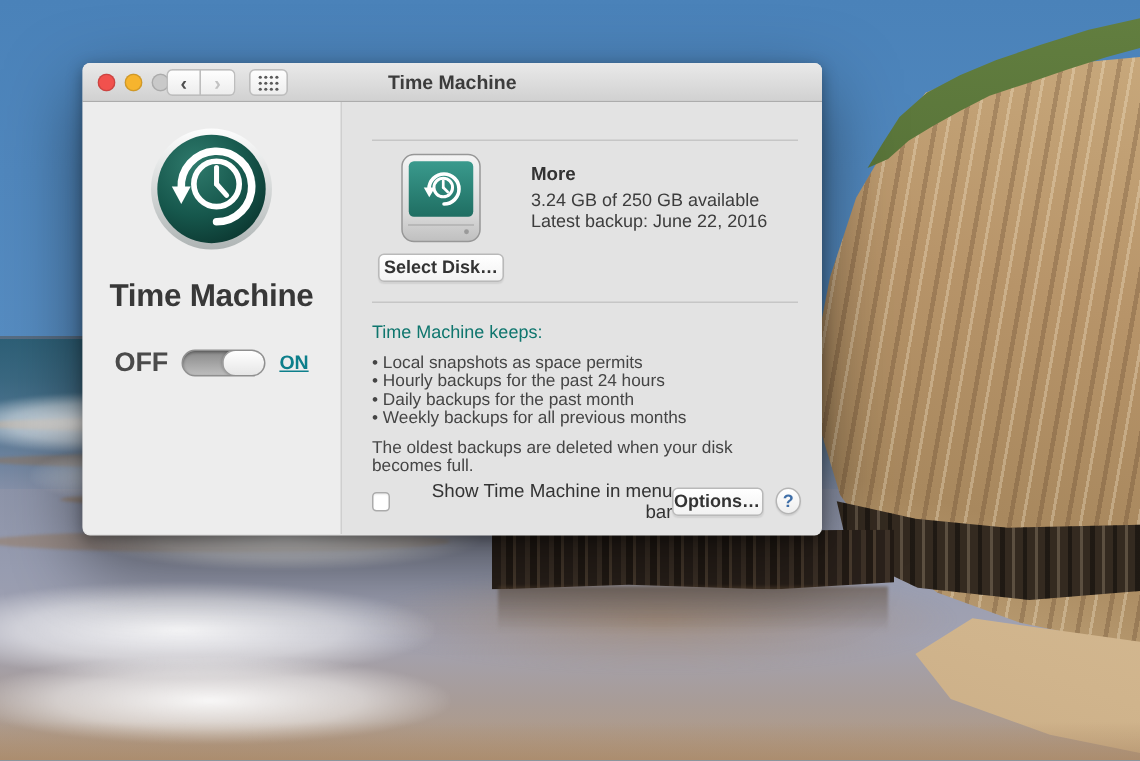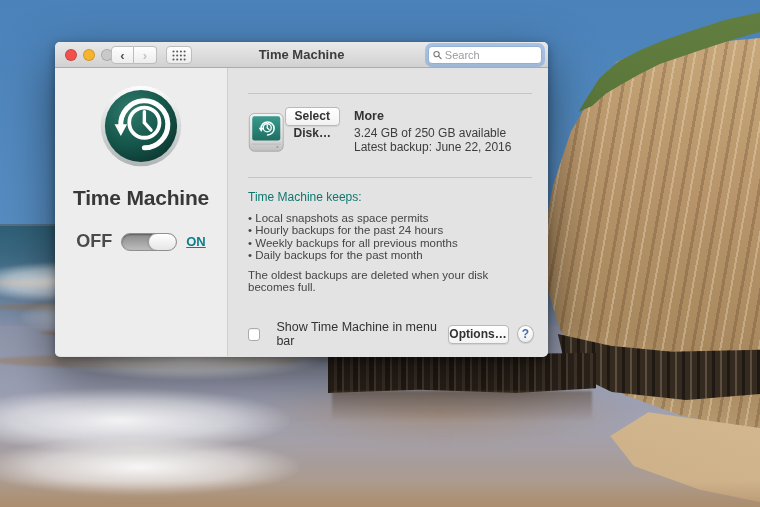"Search" div.search-field { html: <div> <svg> <circle></circle> <line></line> </svg> <input> </div> -> none }
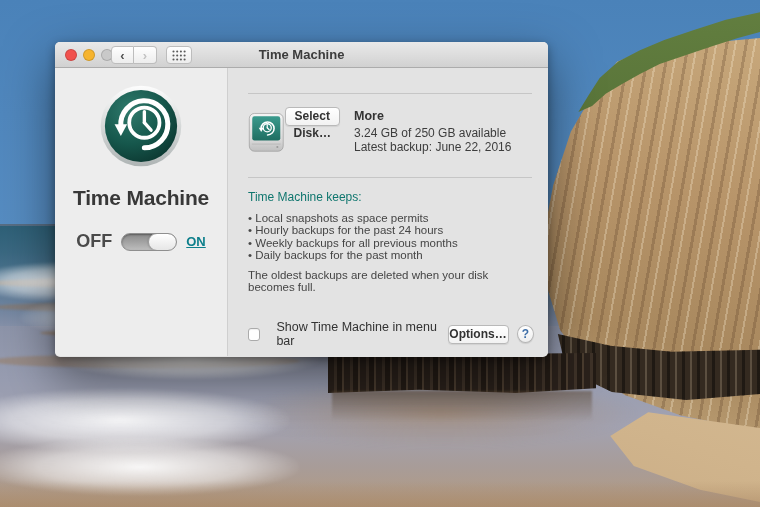"Select Disk…" .disk-col { align-items: none -> center; flex-direction: none -> column }
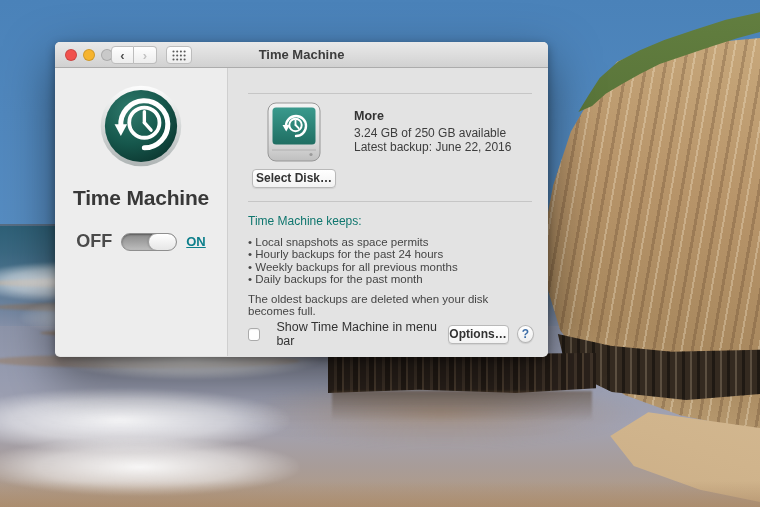"Weekly backups for all previous" li { order: before "Daily backups for the past" -> after "Daily backups for the past" }
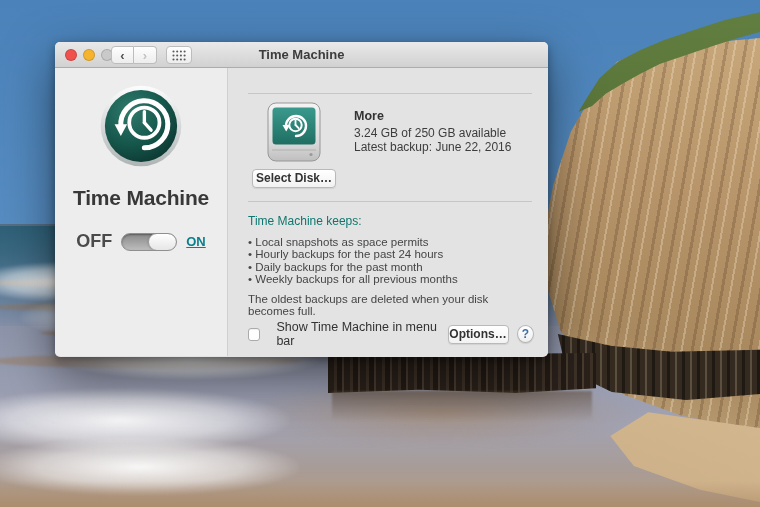"Show Time Machine in menu" .checkbox-label { text-align: none -> right }
